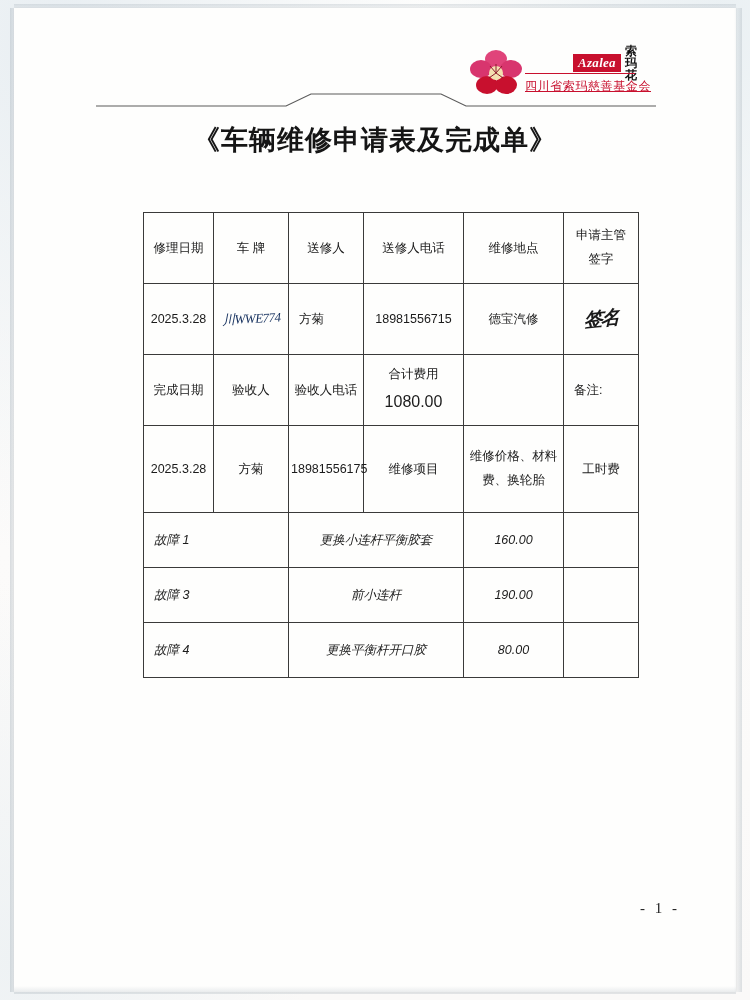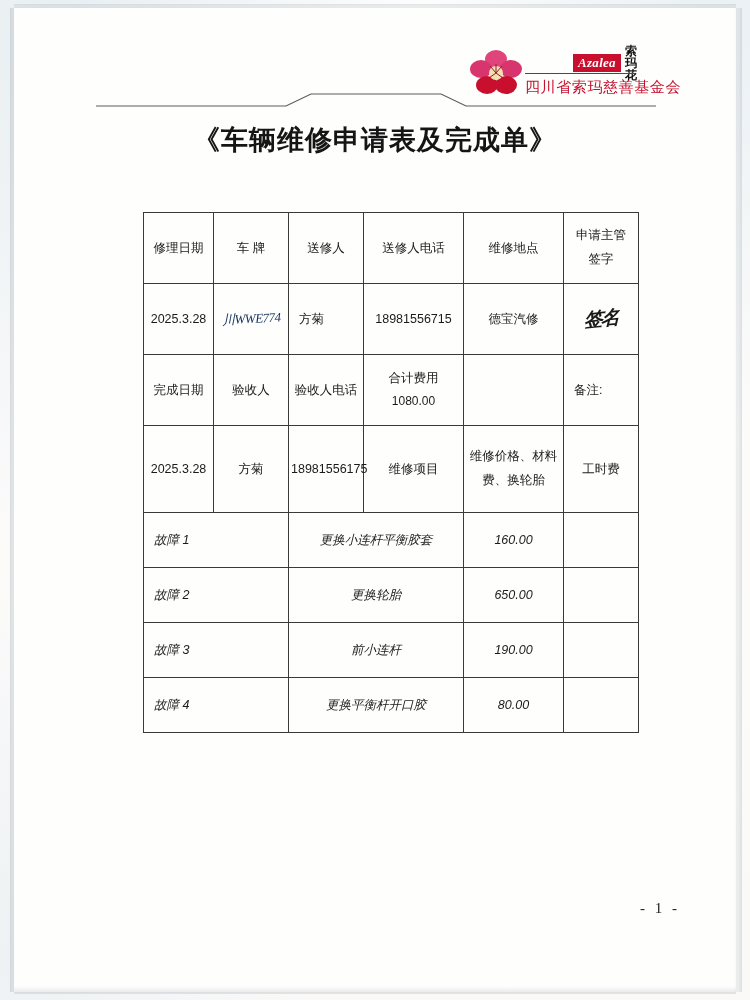"四川省索玛慈善基金会" .logo-sub { font-size: 15px -> 12px; text-decoration: none -> underline }
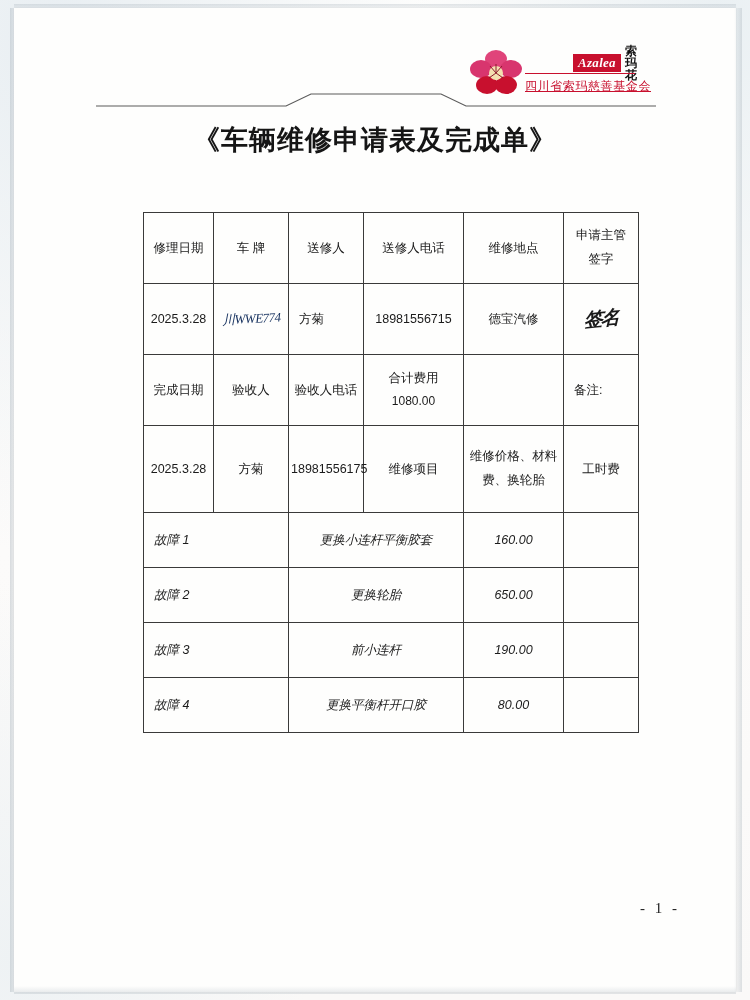"1080.00" .big-num { font-size: 12px -> 16px }
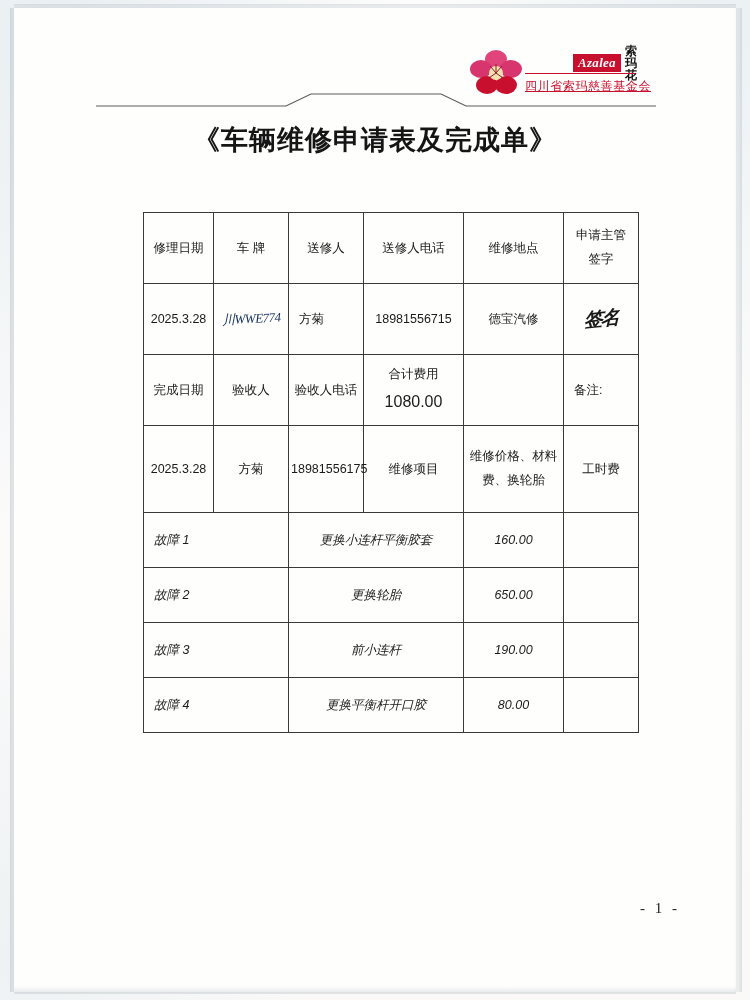"故障 2" tr.row-fault { html: <tr> <td>故障 2</td> <td>更换轮胎</td> <td>650.00</td> <td></td> </tr> -> none }
